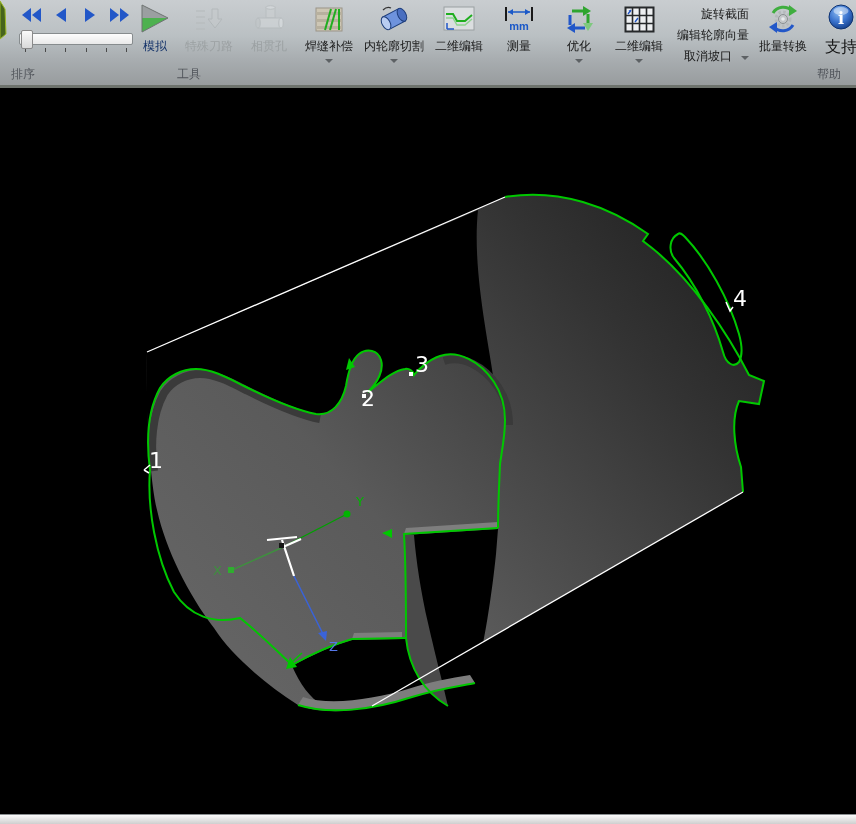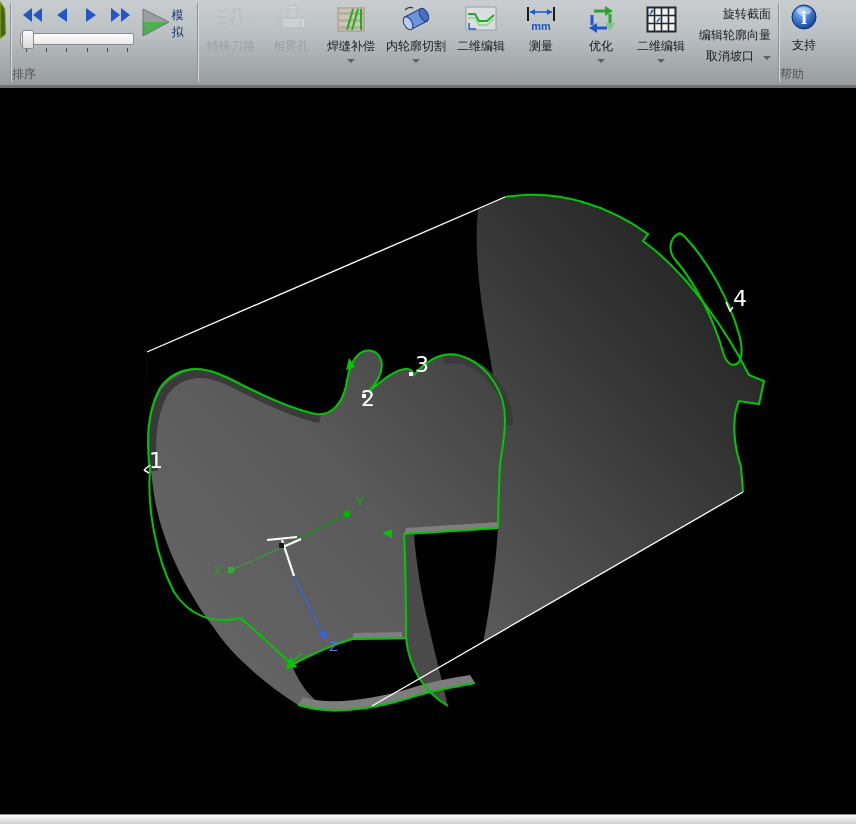"模拟" .sim-btn { flex-direction: none -> column }
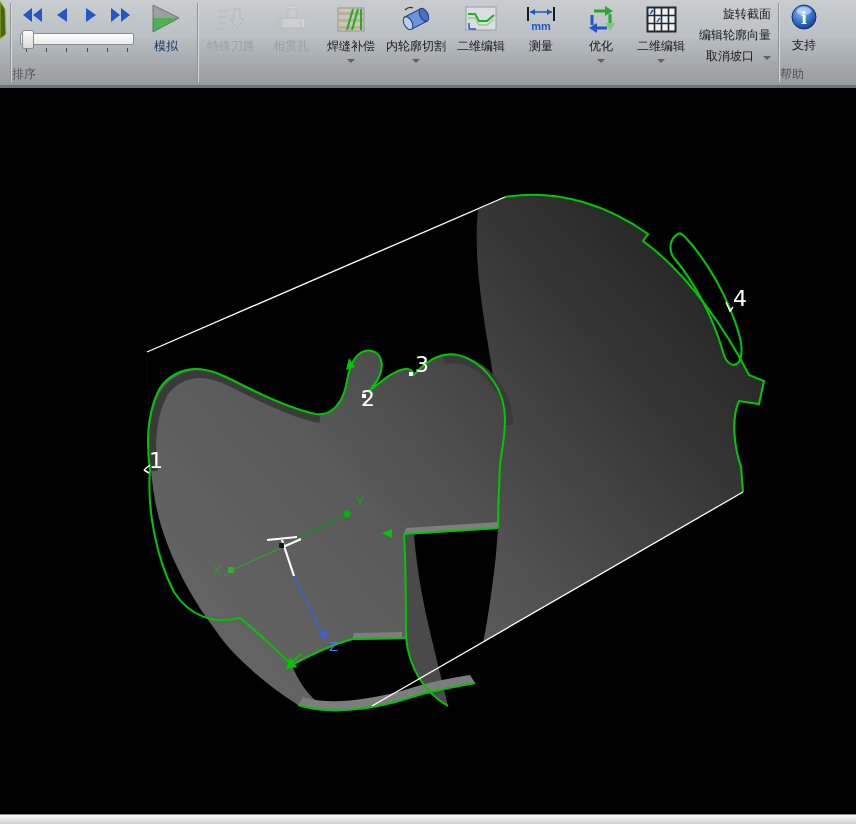"批量转换" div.bigbtn { html: none -> <div> <span> <svg> <circle></circle> <circle></circle> <circle></circle> <path></path> <polygon></polygon> <path></path> <polygon></polygon> </svg> </span> <span>批量转换</span> </div> }
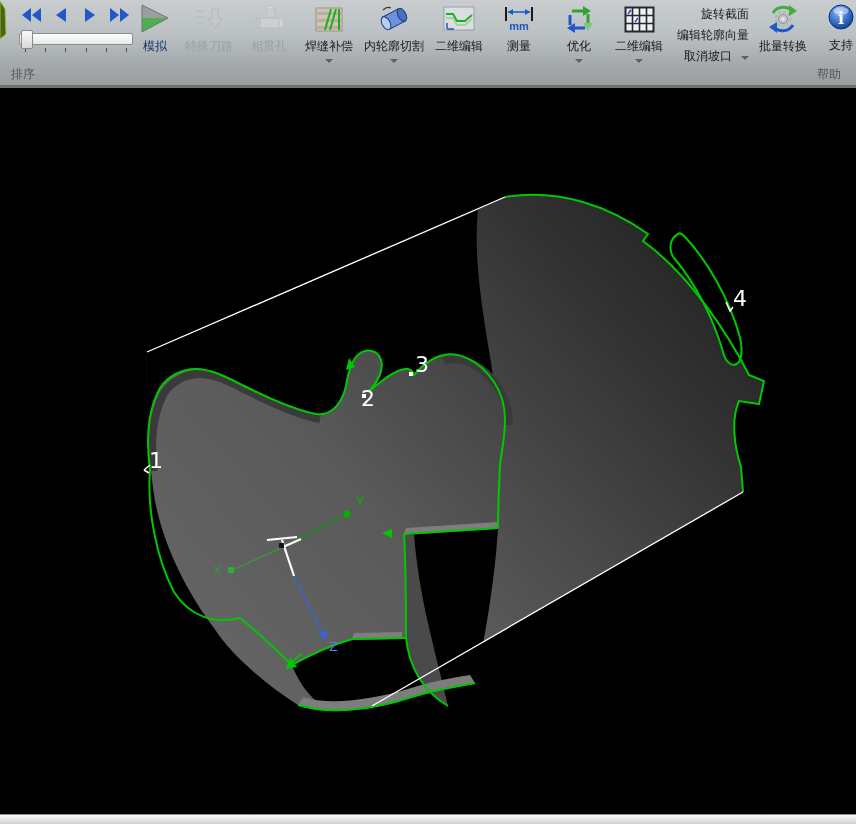"支持" .help-btn .lbl { font-size: 12px -> 16px }
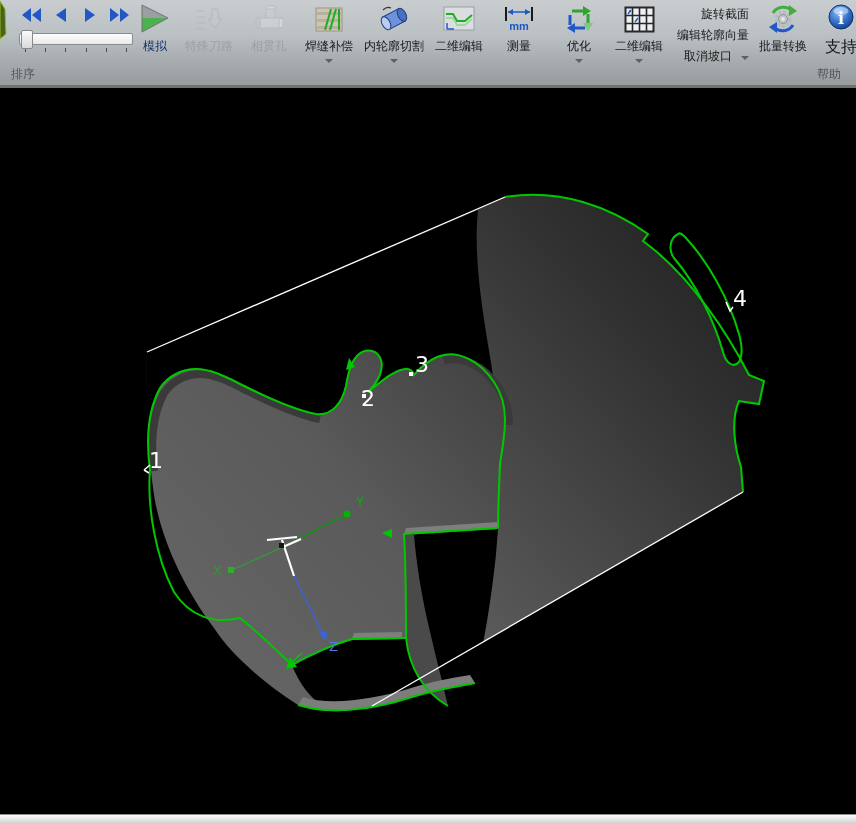"工具" div.glabel { html: none -> <div>工具</div> }
